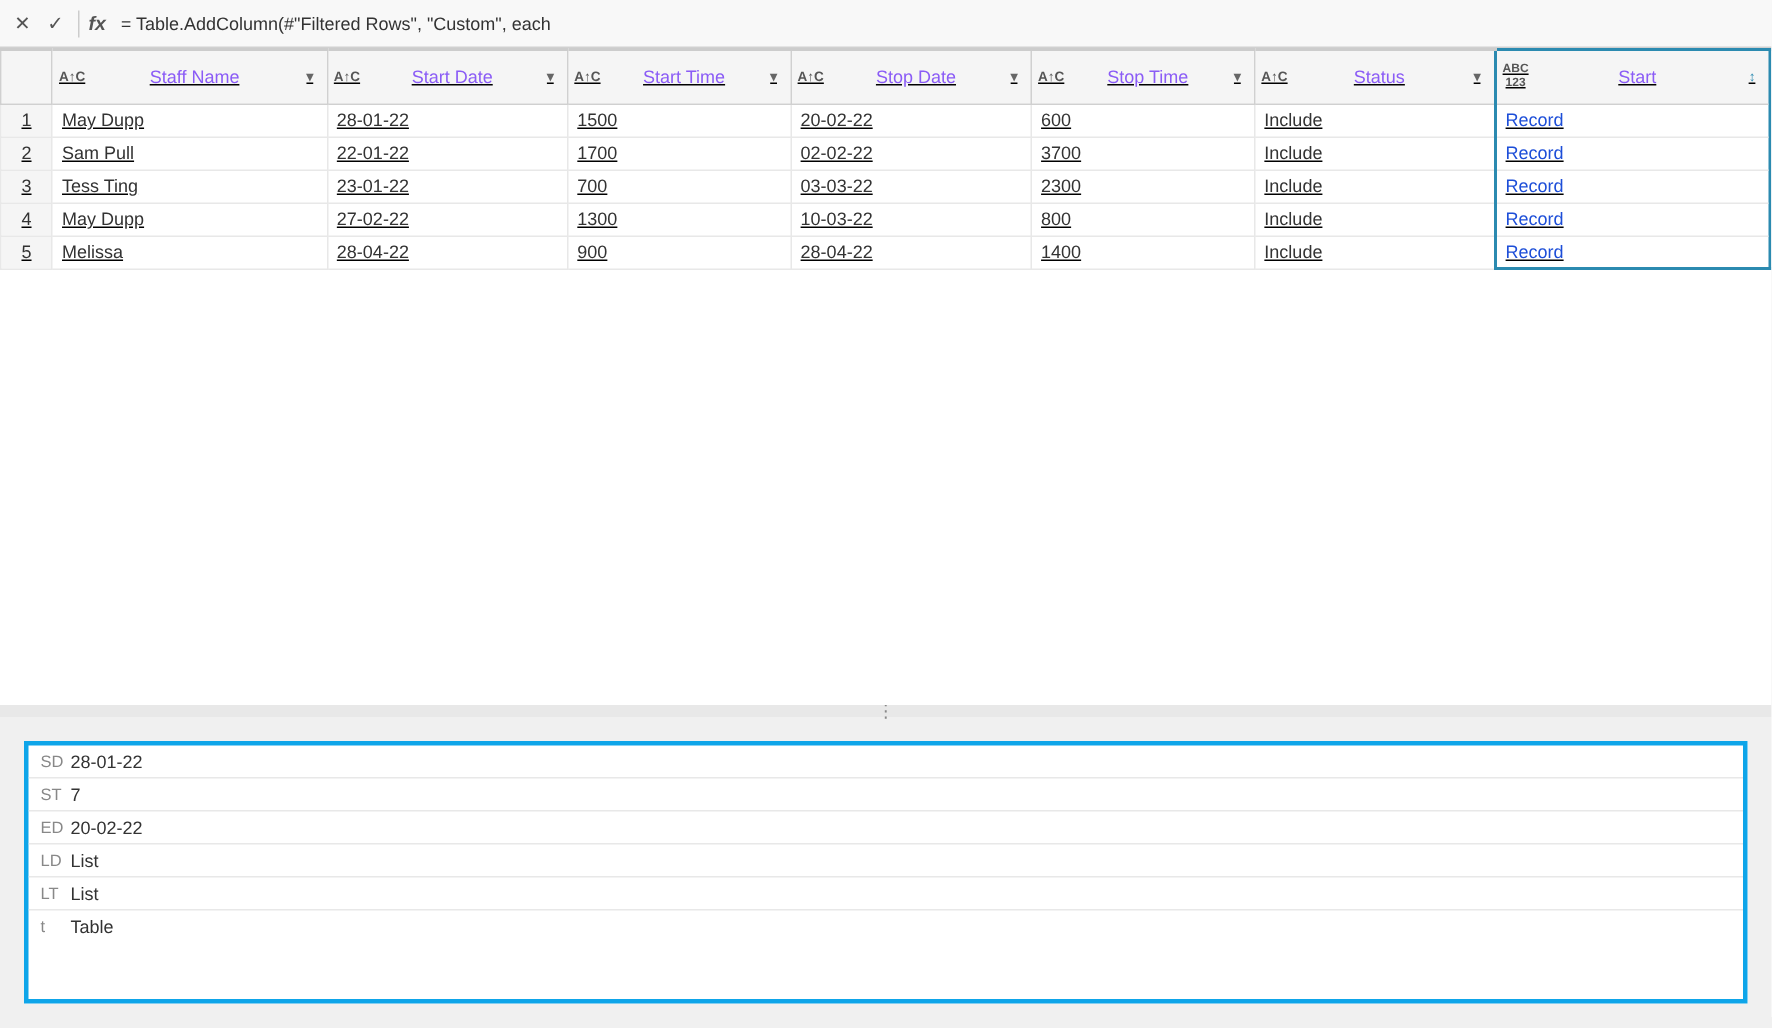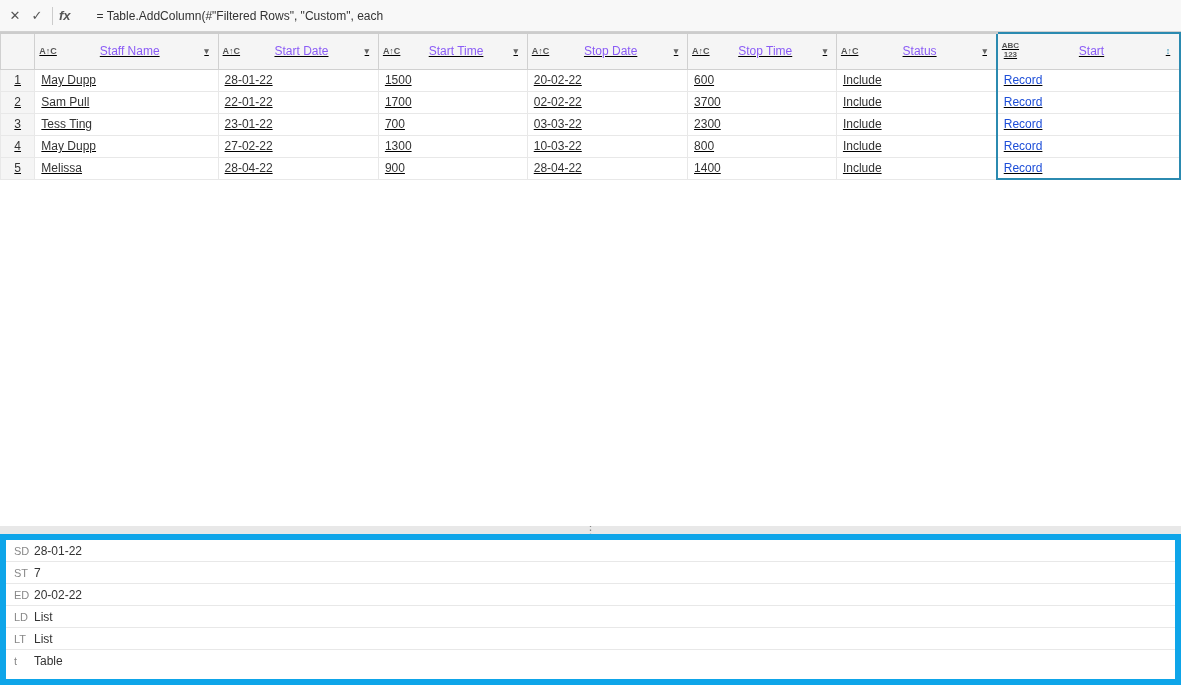"fx" .formula-fx { margin-right: 20px -> 4px }
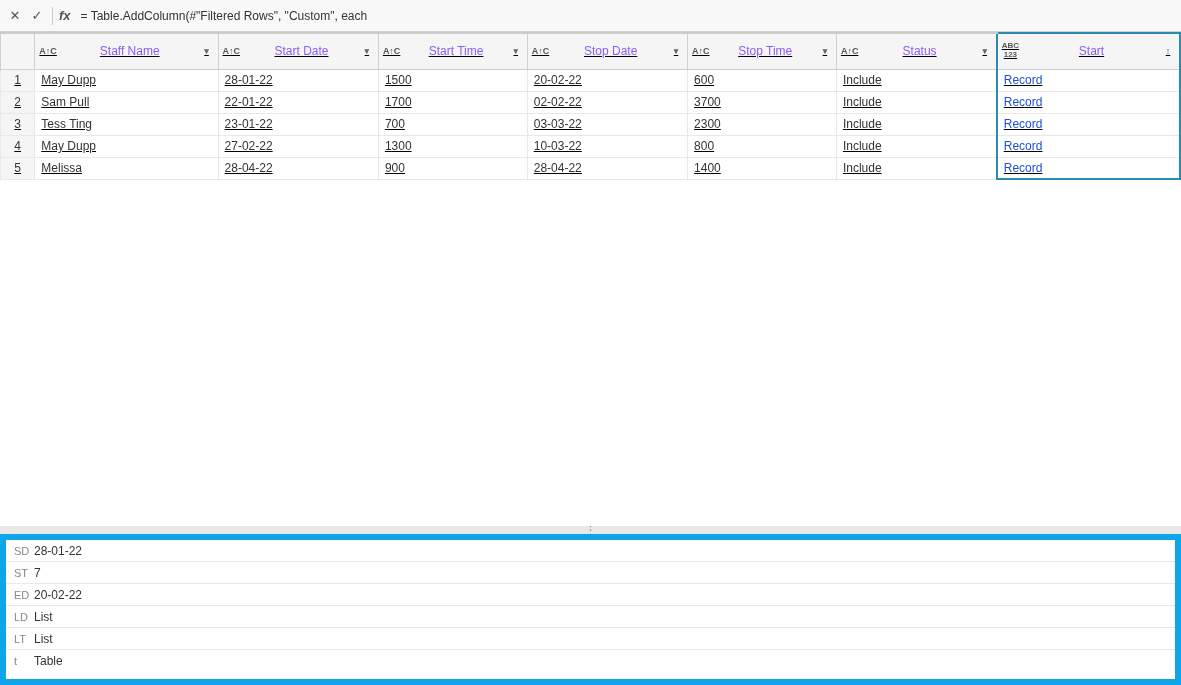"SD" .preview-panel { border: 6px solid #0ea5e9 -> 3px solid #0ea5e9; height: 151px -> 175px; margin: 0 -> 16px }
